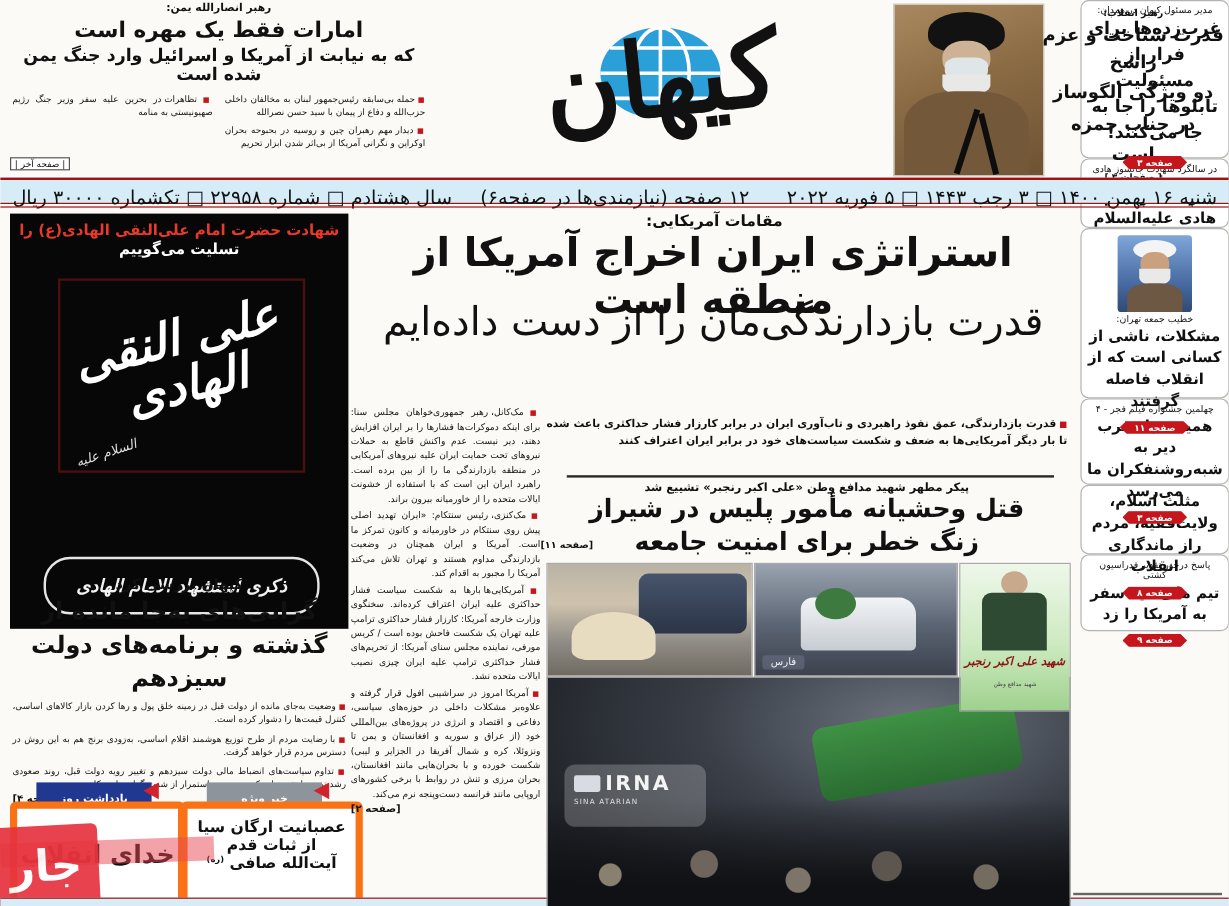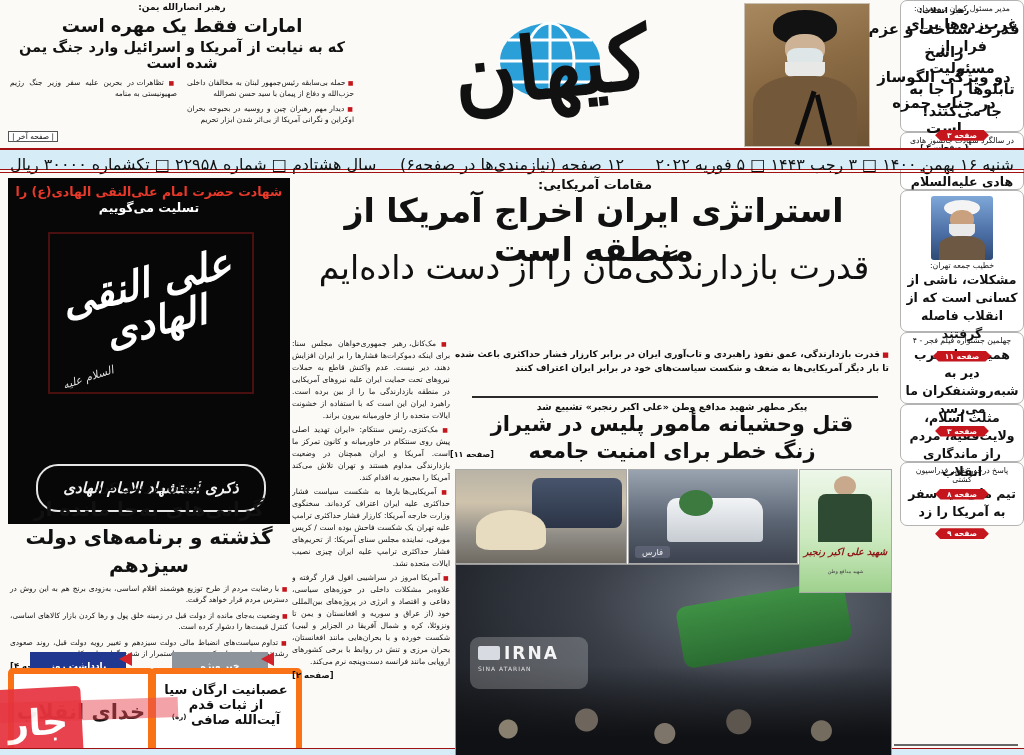"با رضایت مردم از طرح" p.rev-b { order: before "وضعیت به‌جای مانده از دولت" -> after "وضعیت به‌جای مانده از دولت" }
